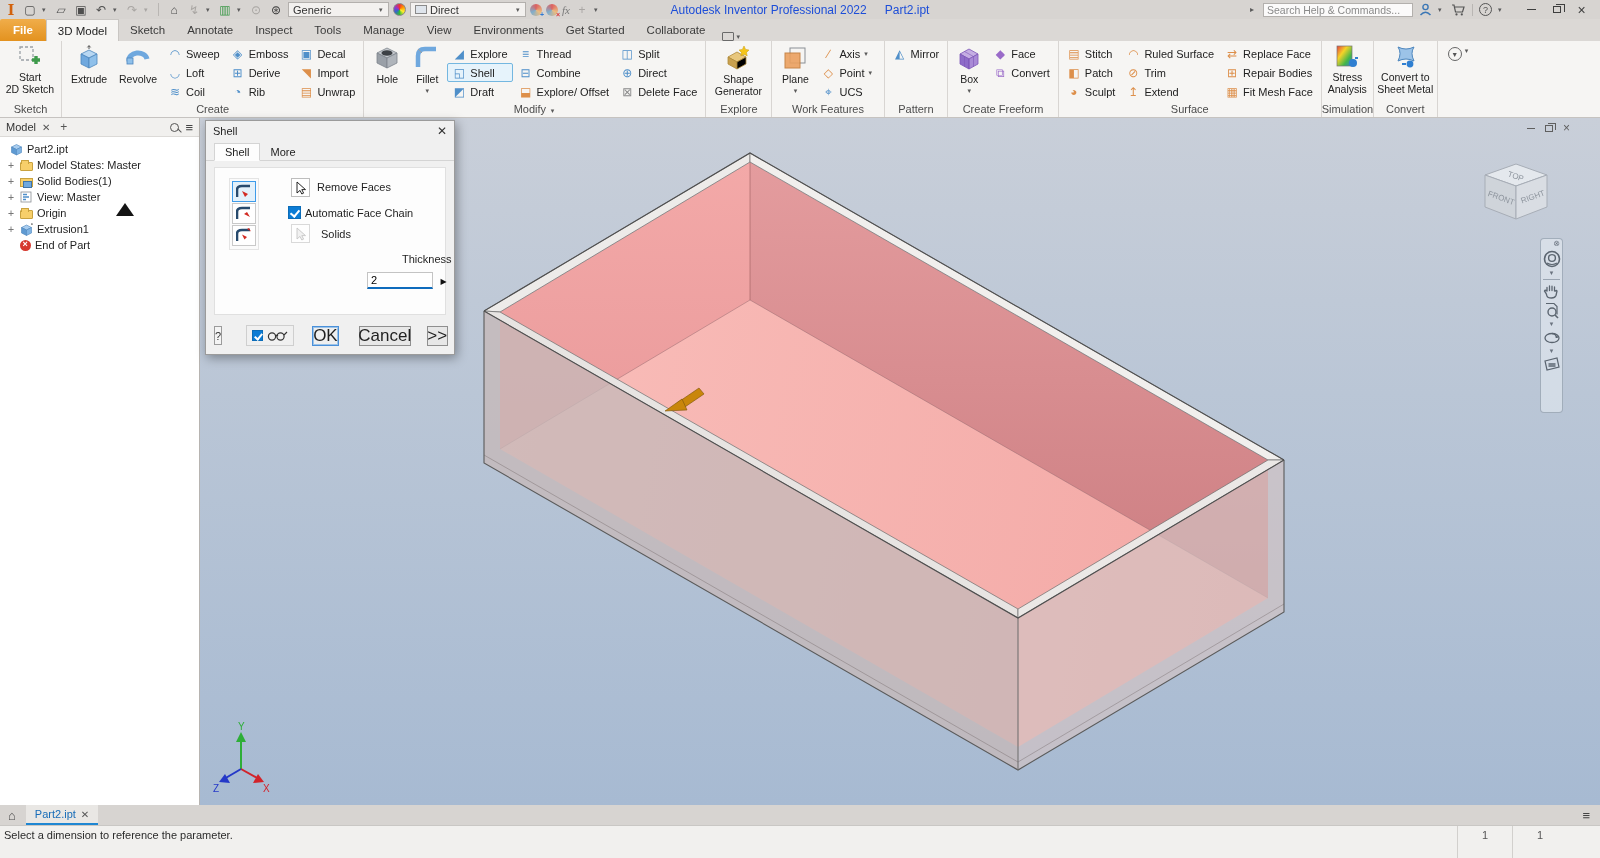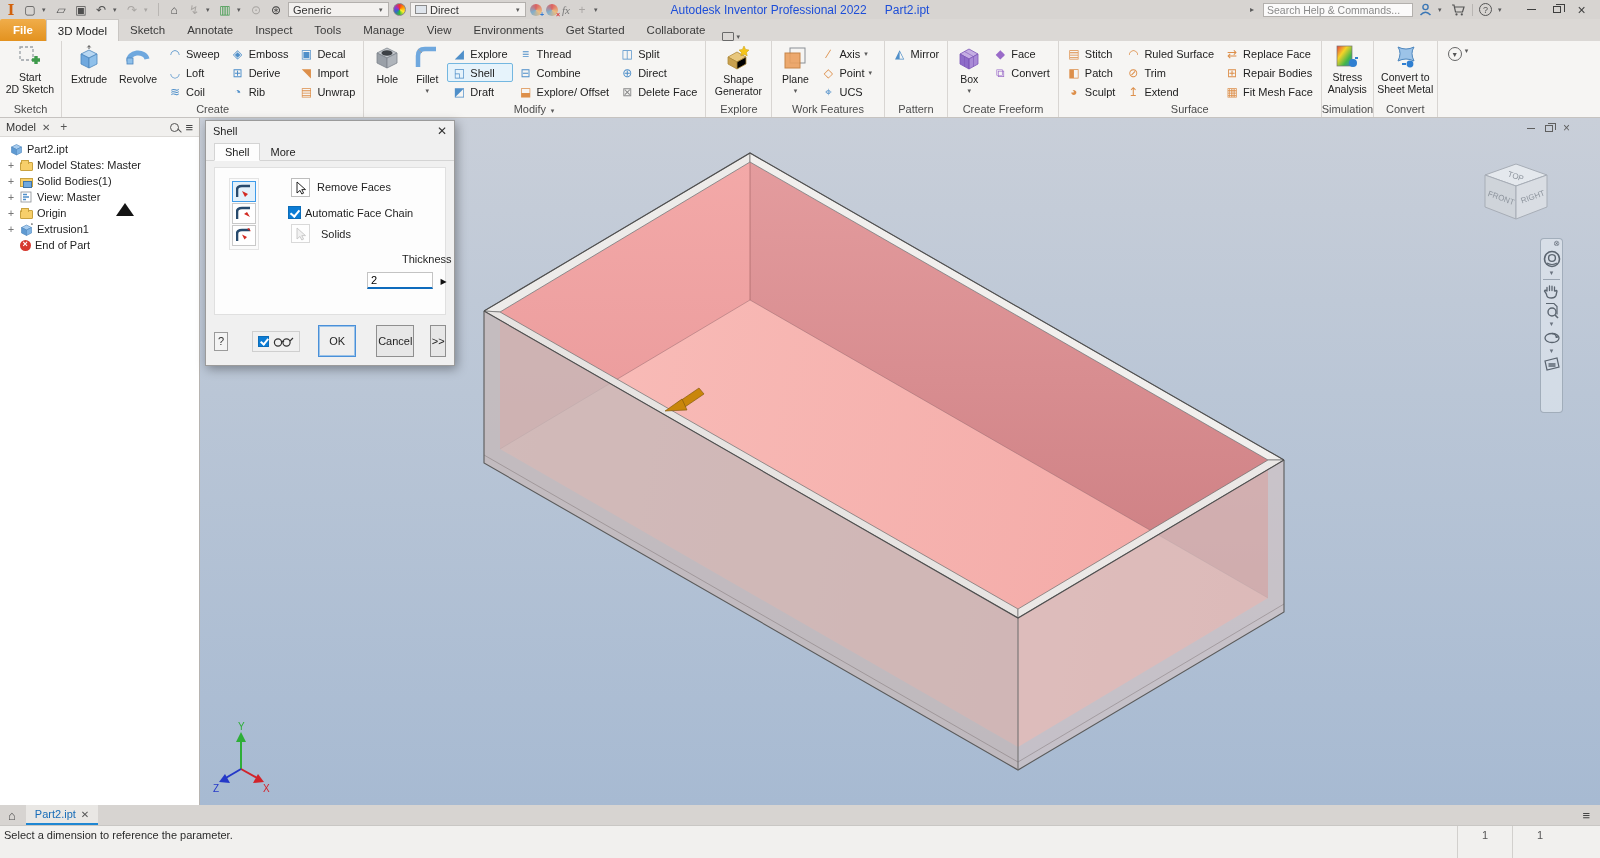"OK" .dbtn { font-size: 11px -> 17px; height: 32px -> 20px }
